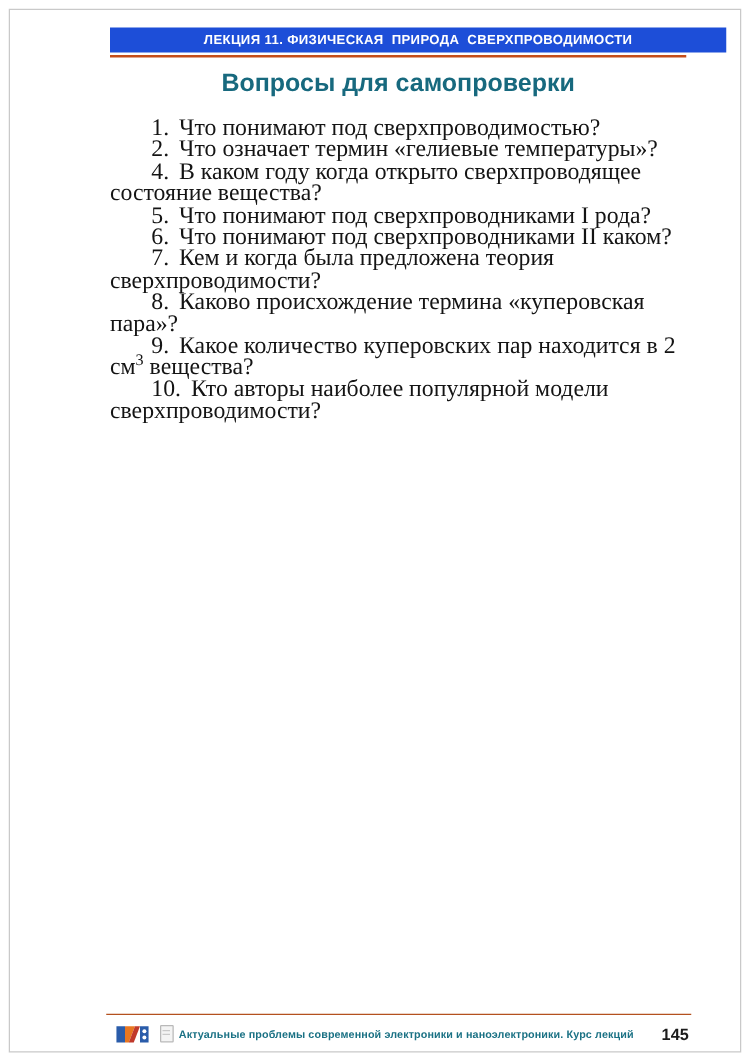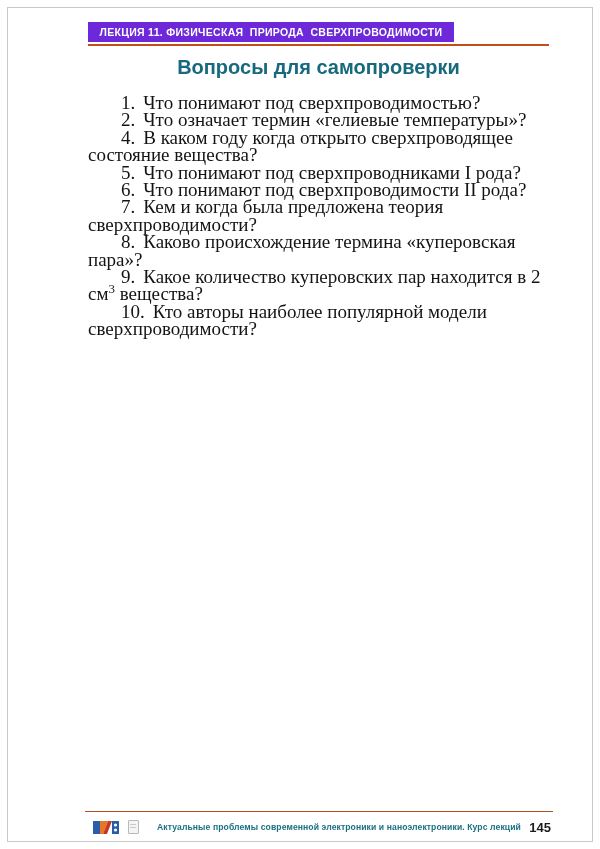"ЛЕКЦИЯ 11. ФИЗИЧЕСКАЯ ПРИРОДА" .banner { background: #6d28d9 -> #1d4ed8; width: 366px -> 493px }
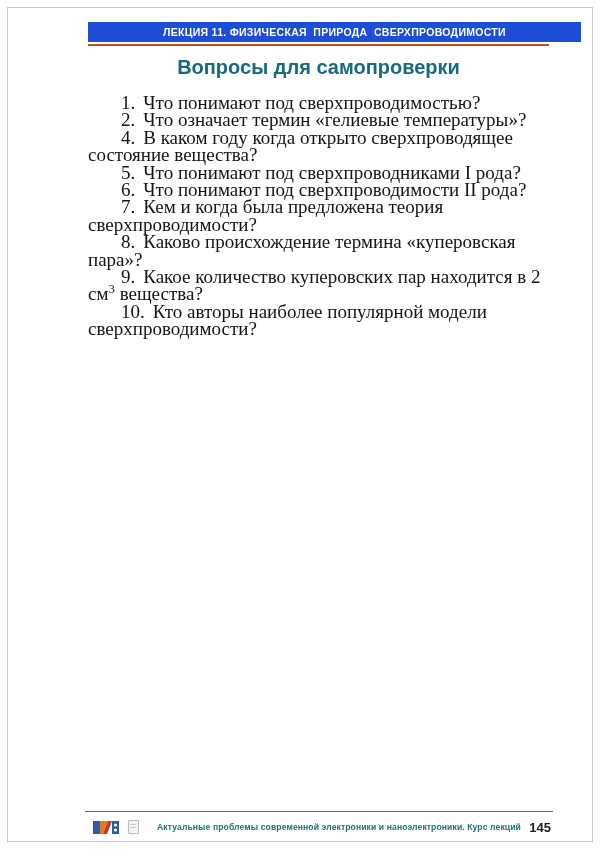"Что понимают под сверхпроводимости II" span { text: сверхпроводимости II рода -> сверхпроводниками II каком }
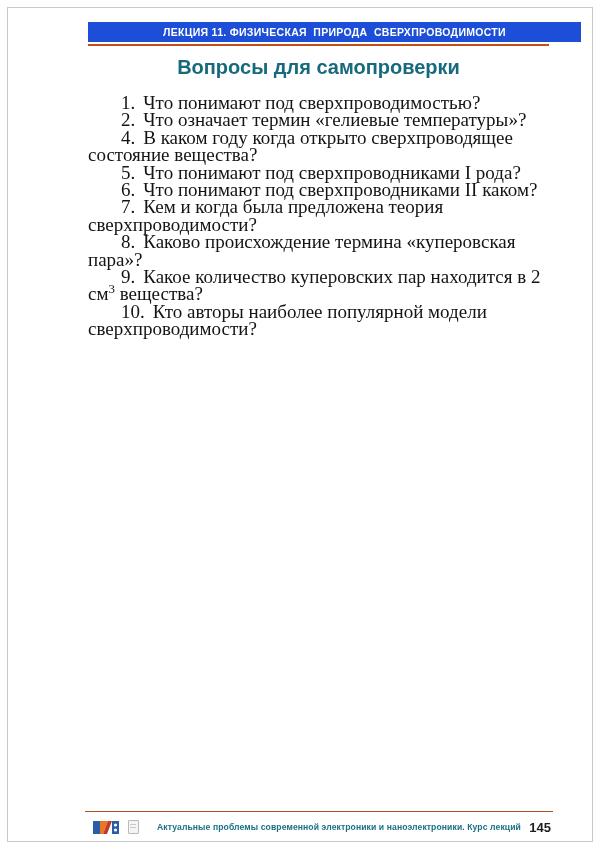"Актуальные проблемы современной" .footer-text { margin-left: 18px -> 4px }
